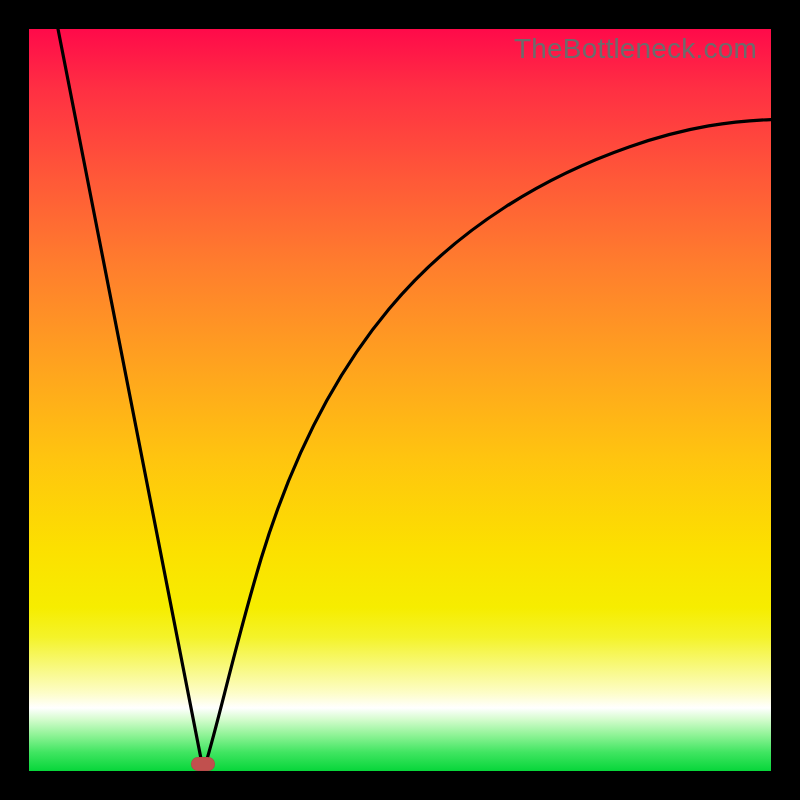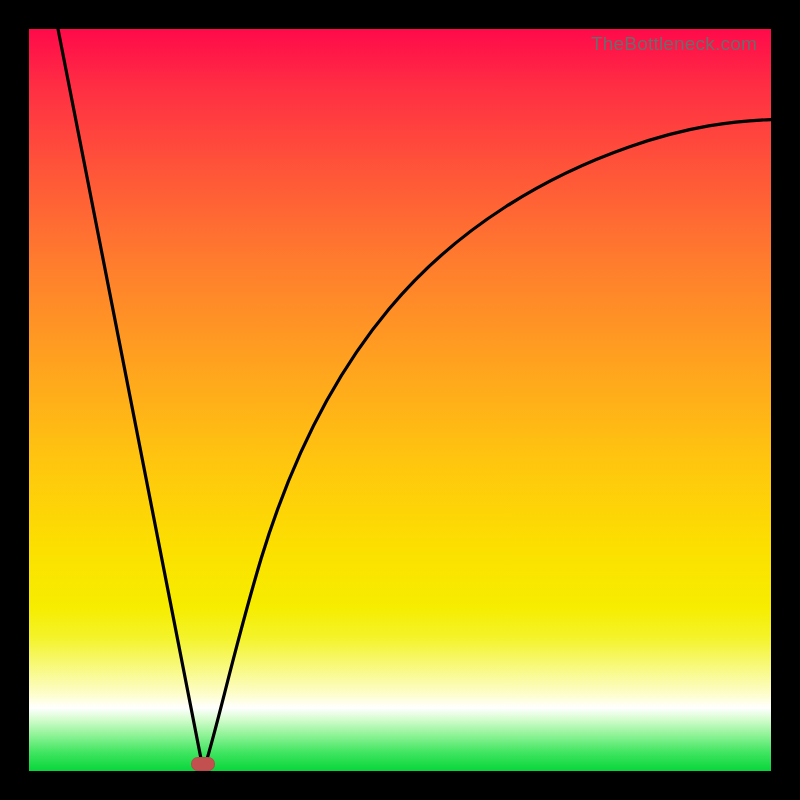"TheBottleneck.com" .watermark { font-size: 19px -> 28px }
